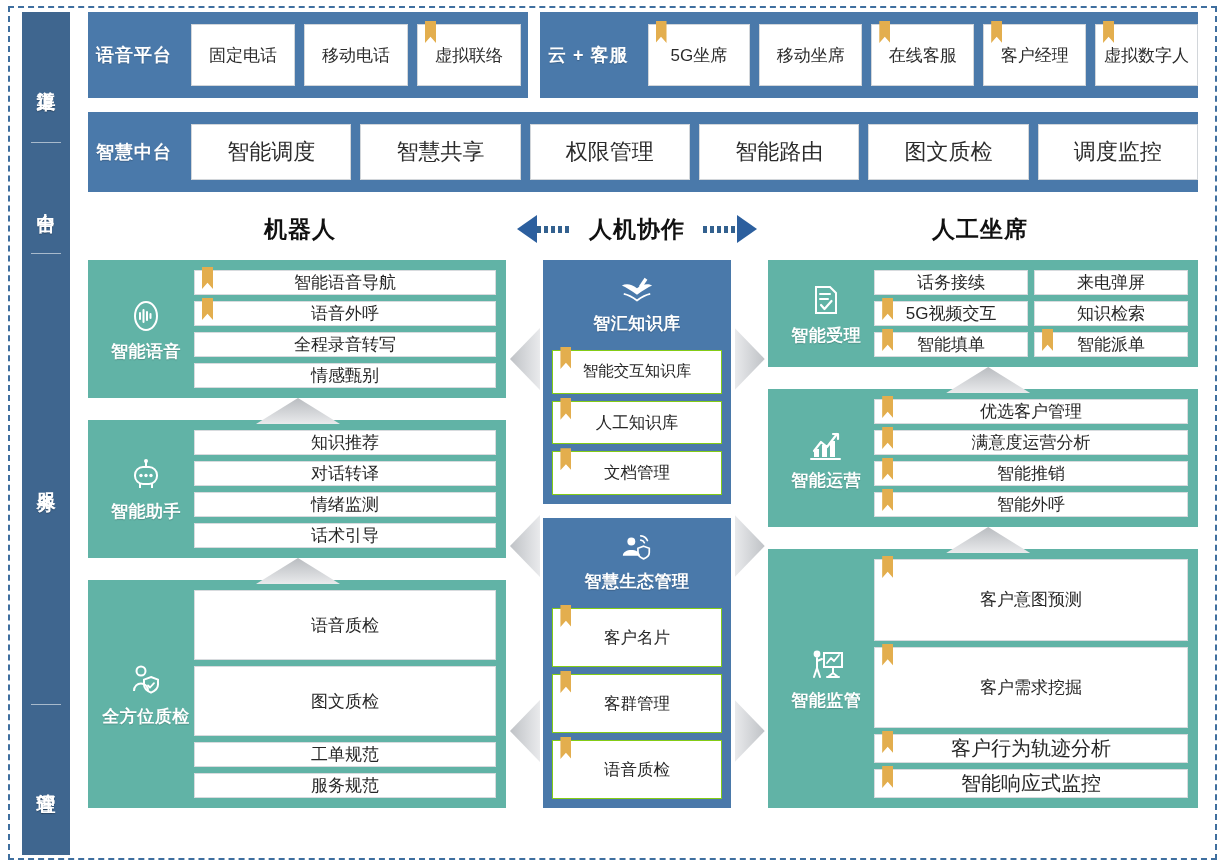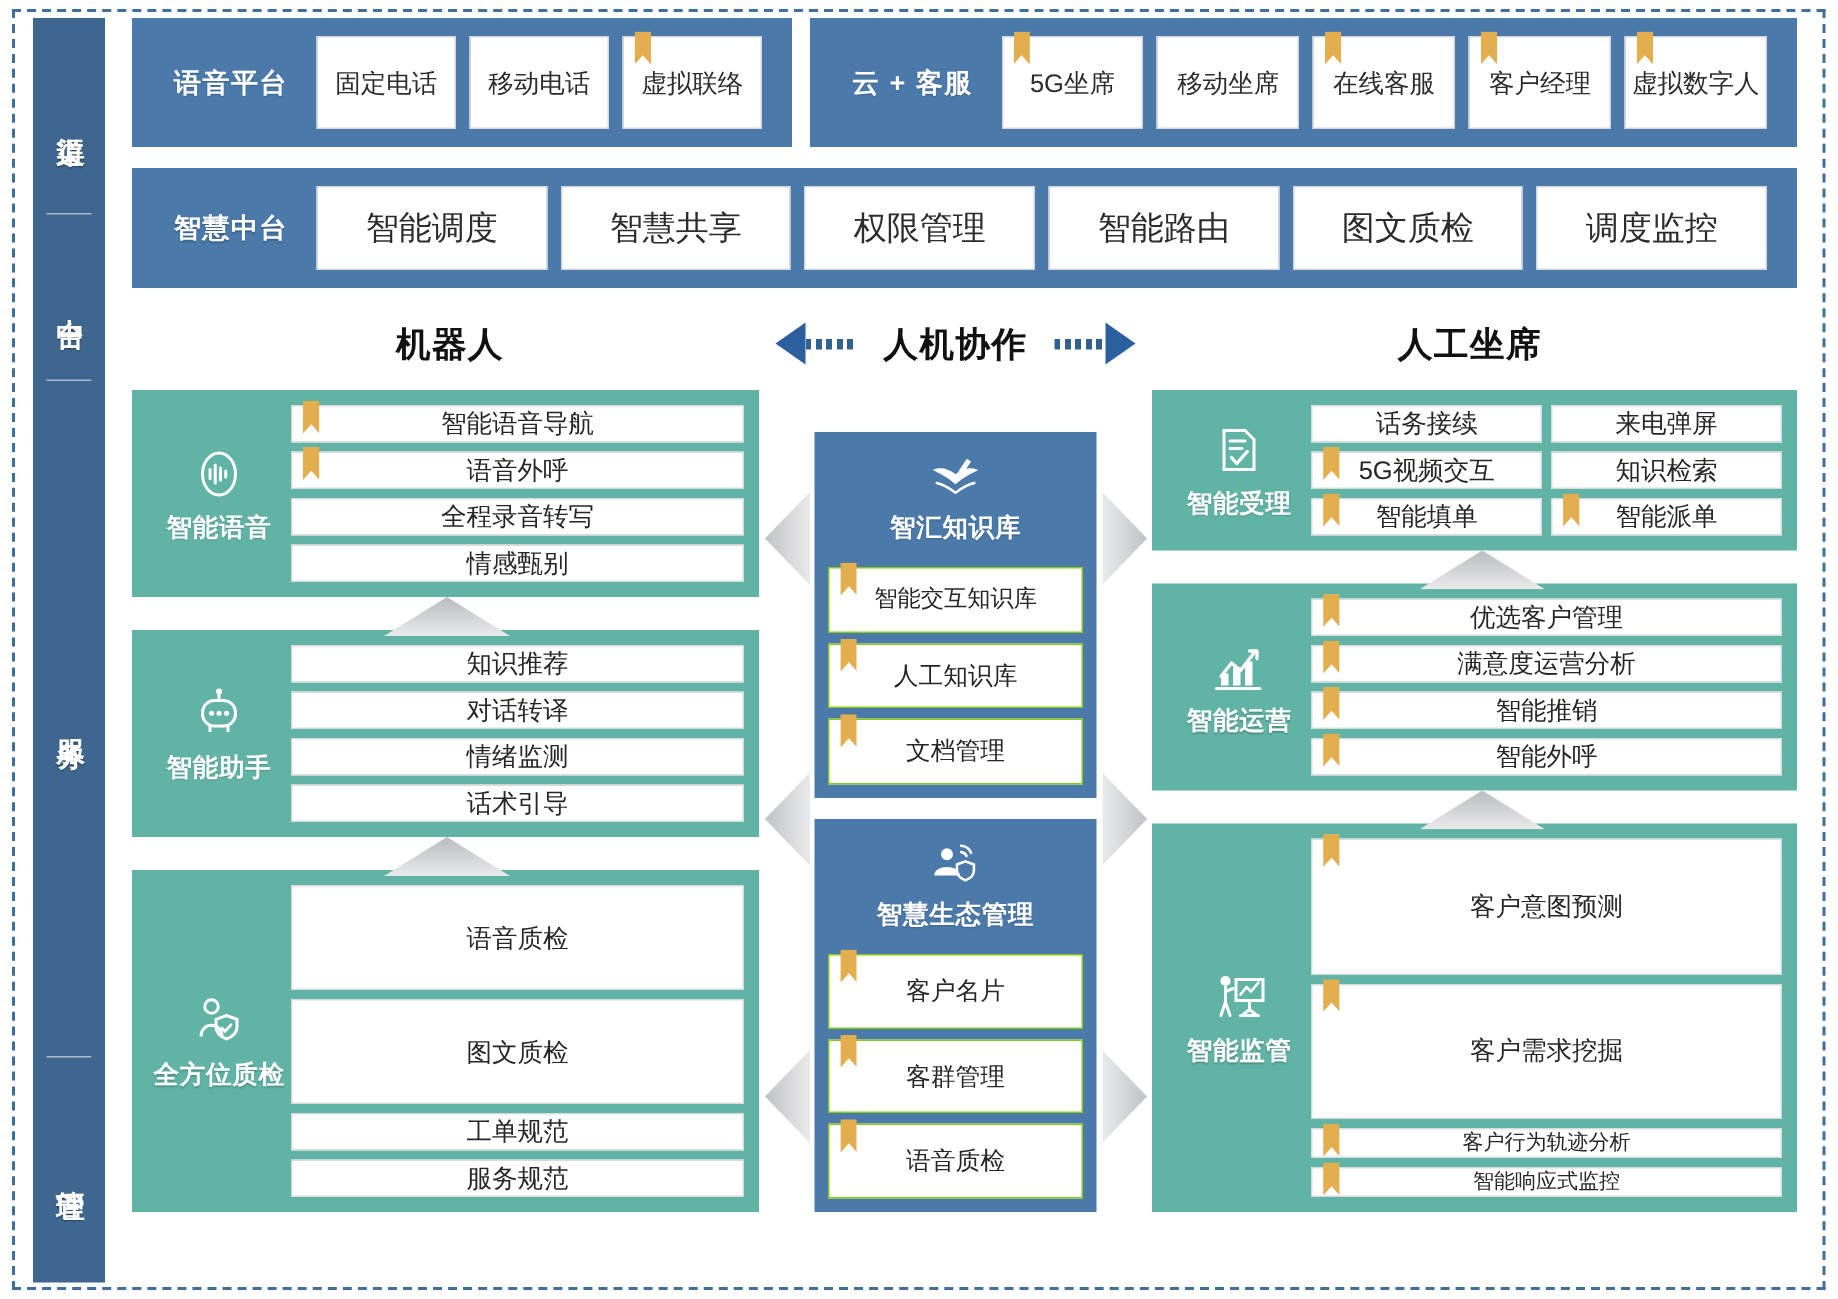"语音平台" .band { padding: 12px 20px -> 12px 0 }
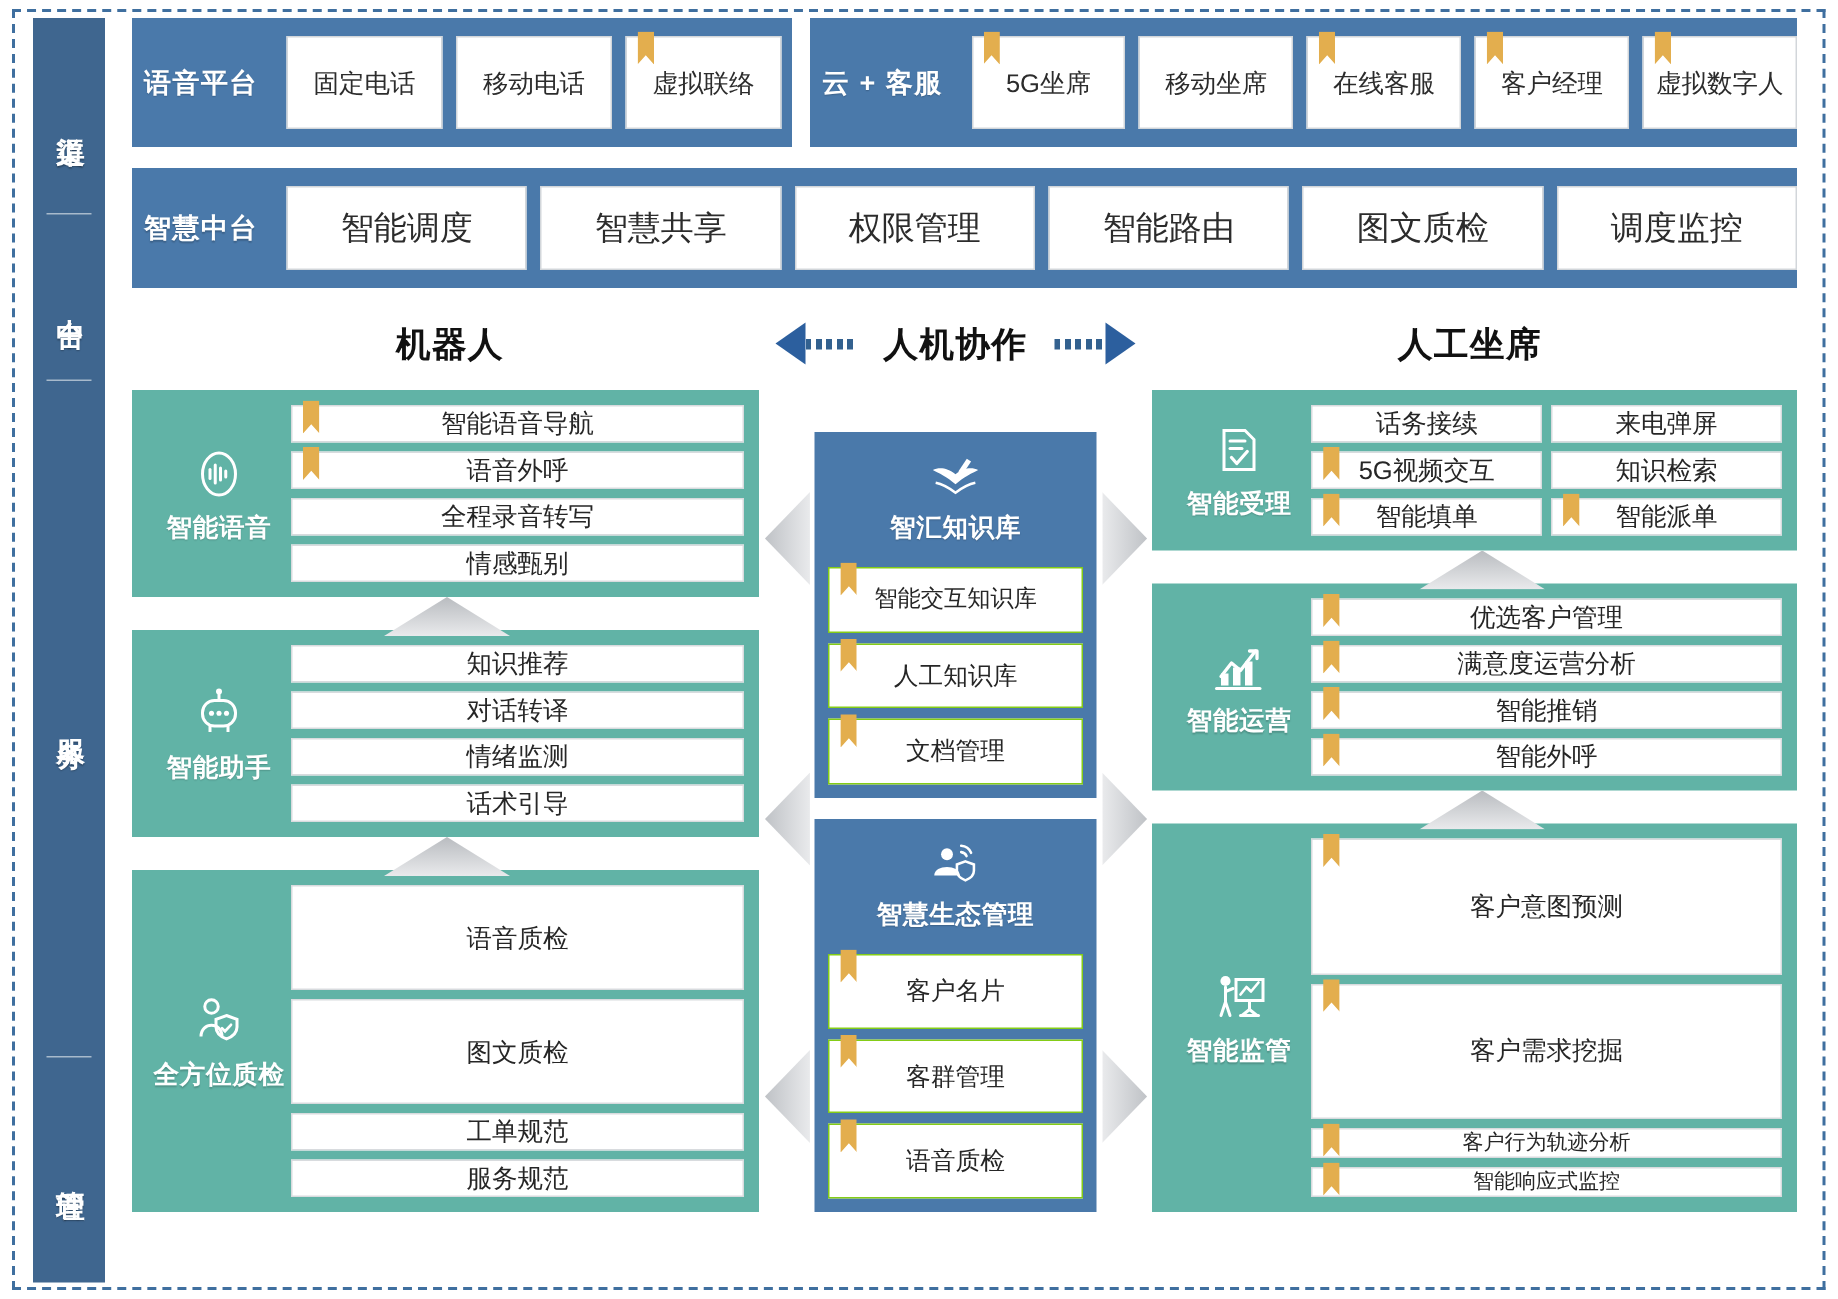"智汇知识库" .col-mid { margin-top: 28px -> none }
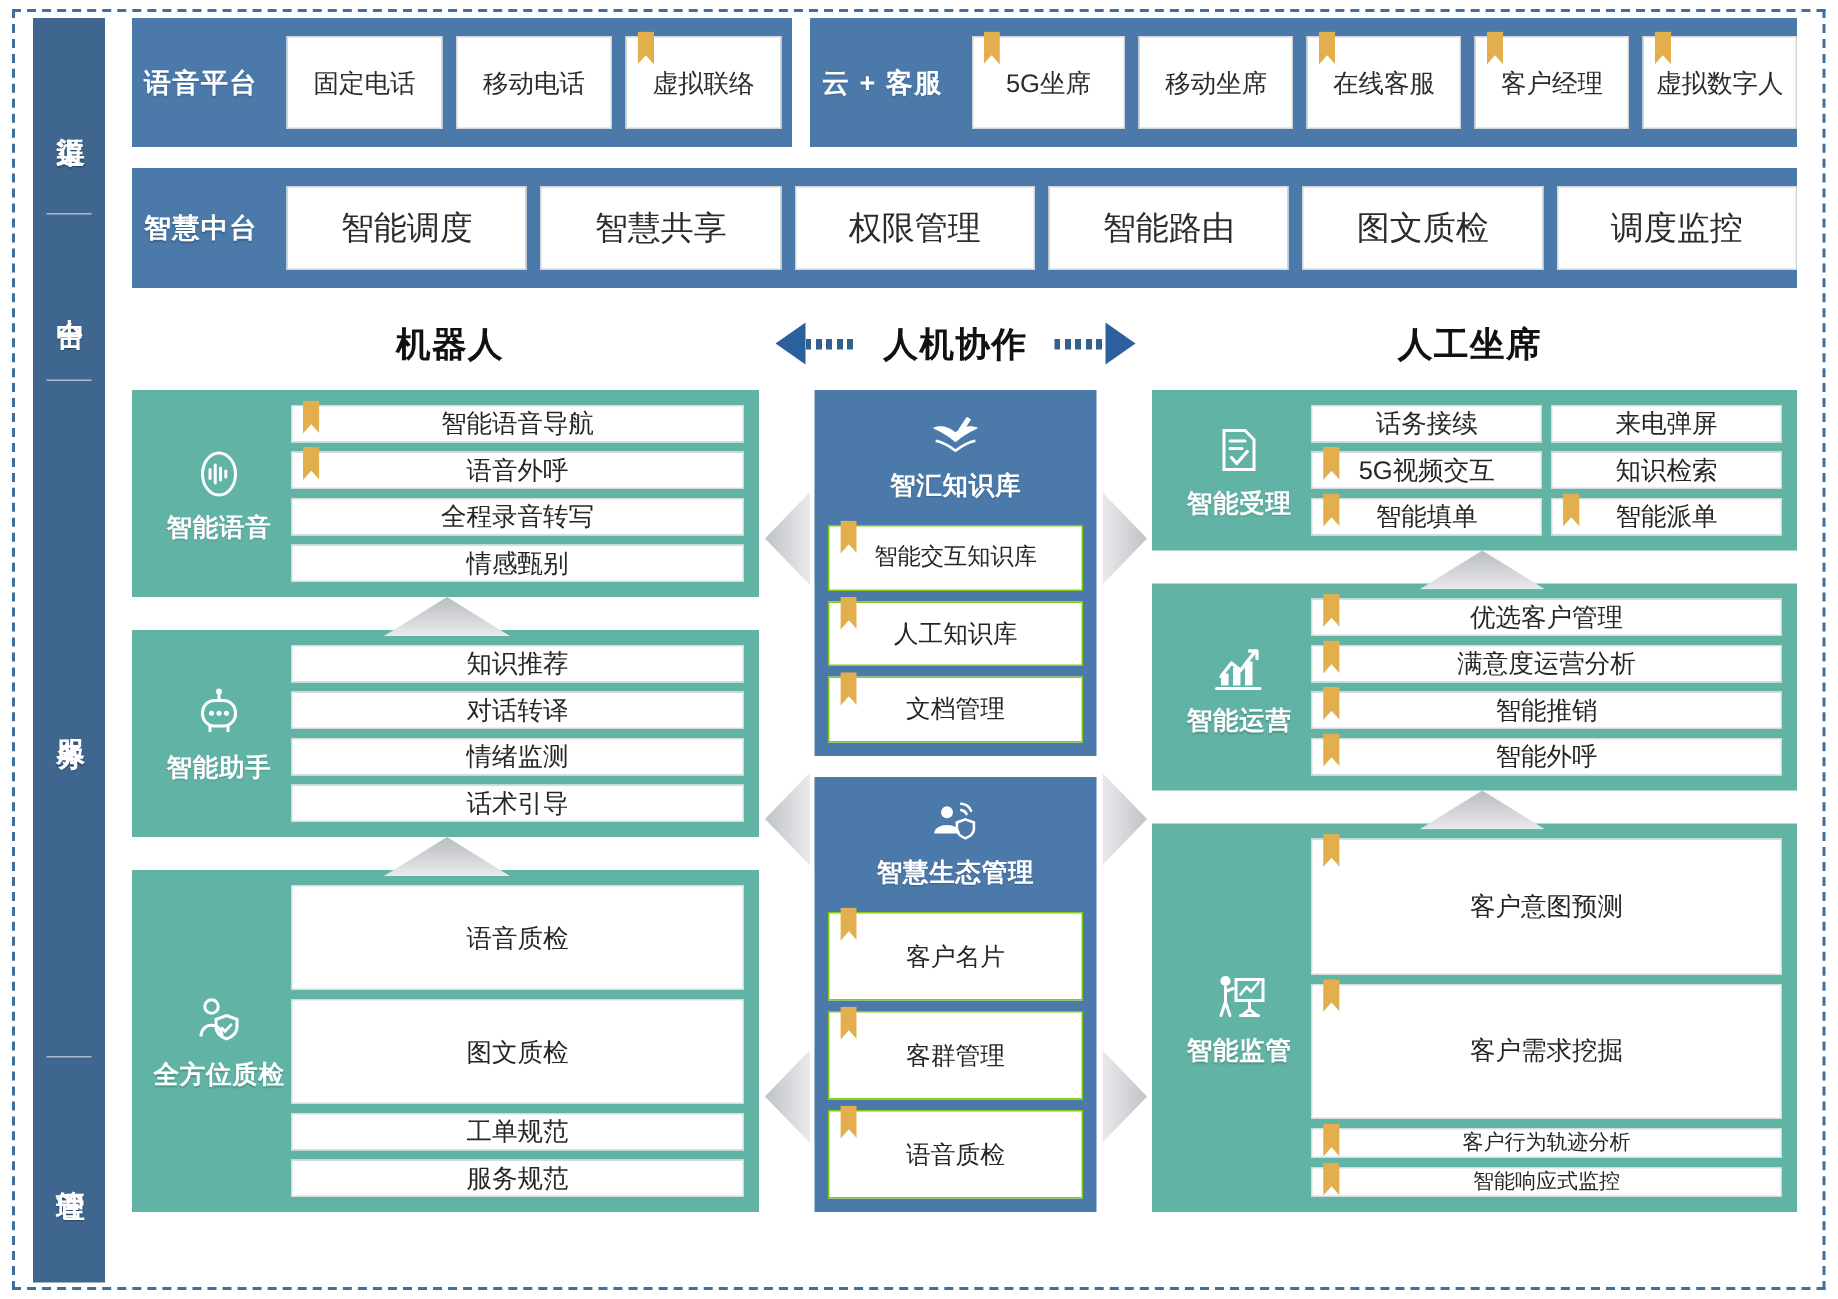"客户行为轨迹分析" .tile.sm { font-size: 14px -> 20px }
